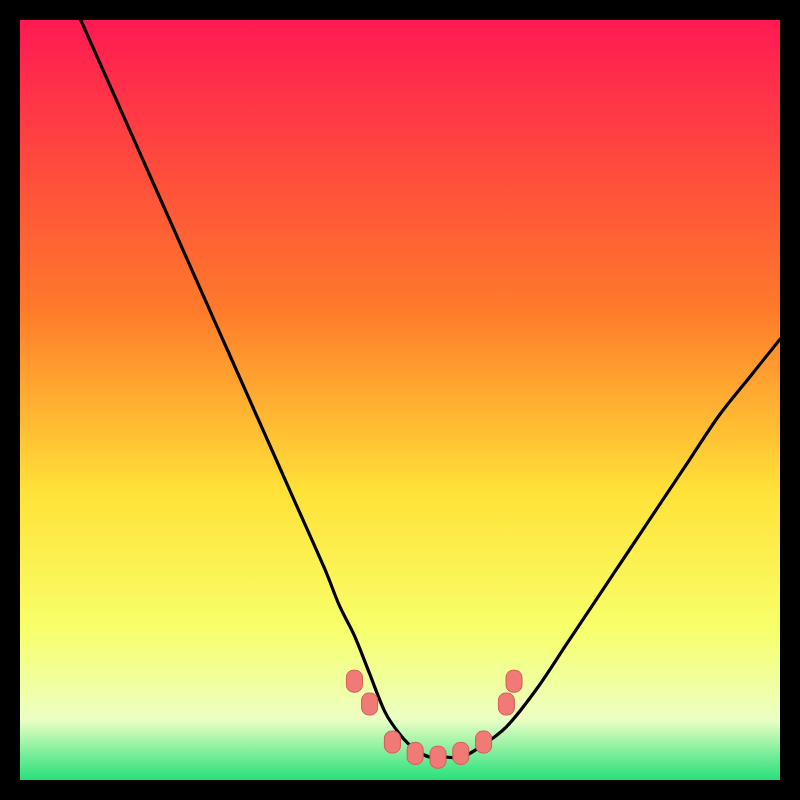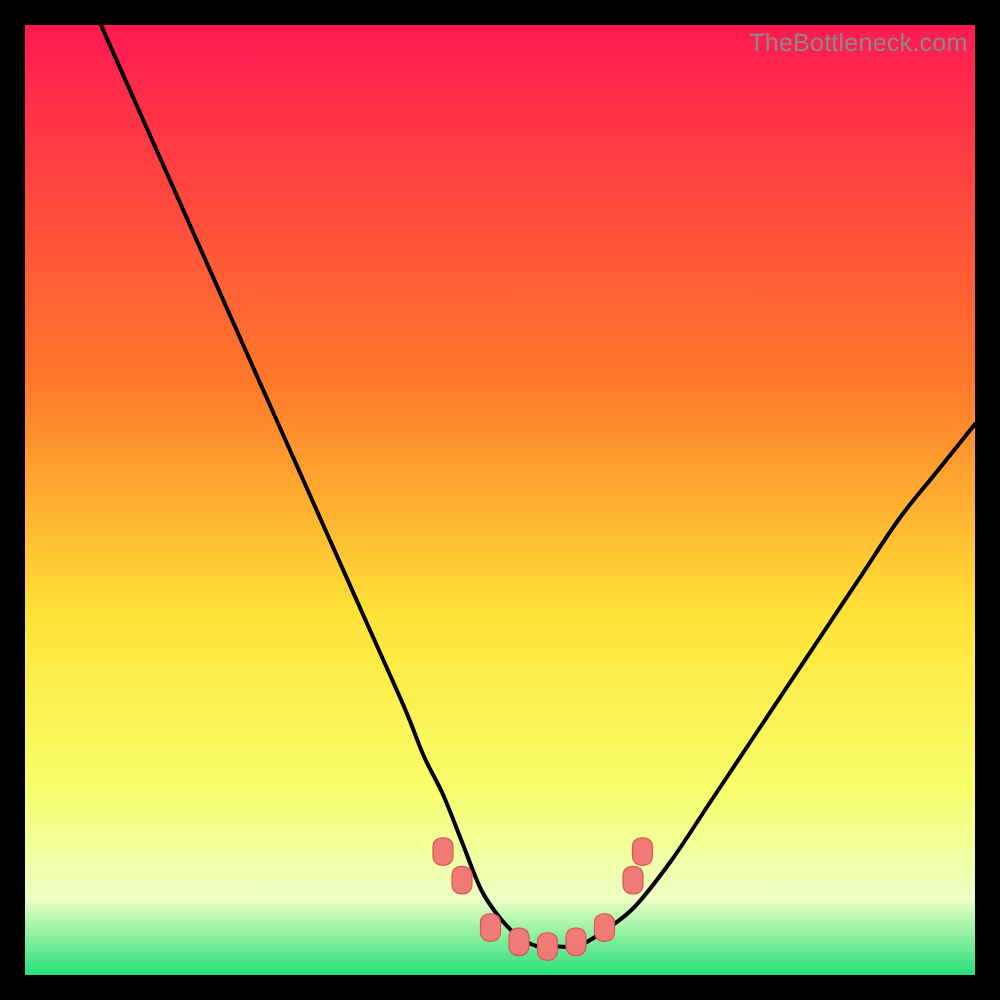"TheBottleneck.com" div.watermark { html: <div>TheBottleneck.com</div> -> none }
